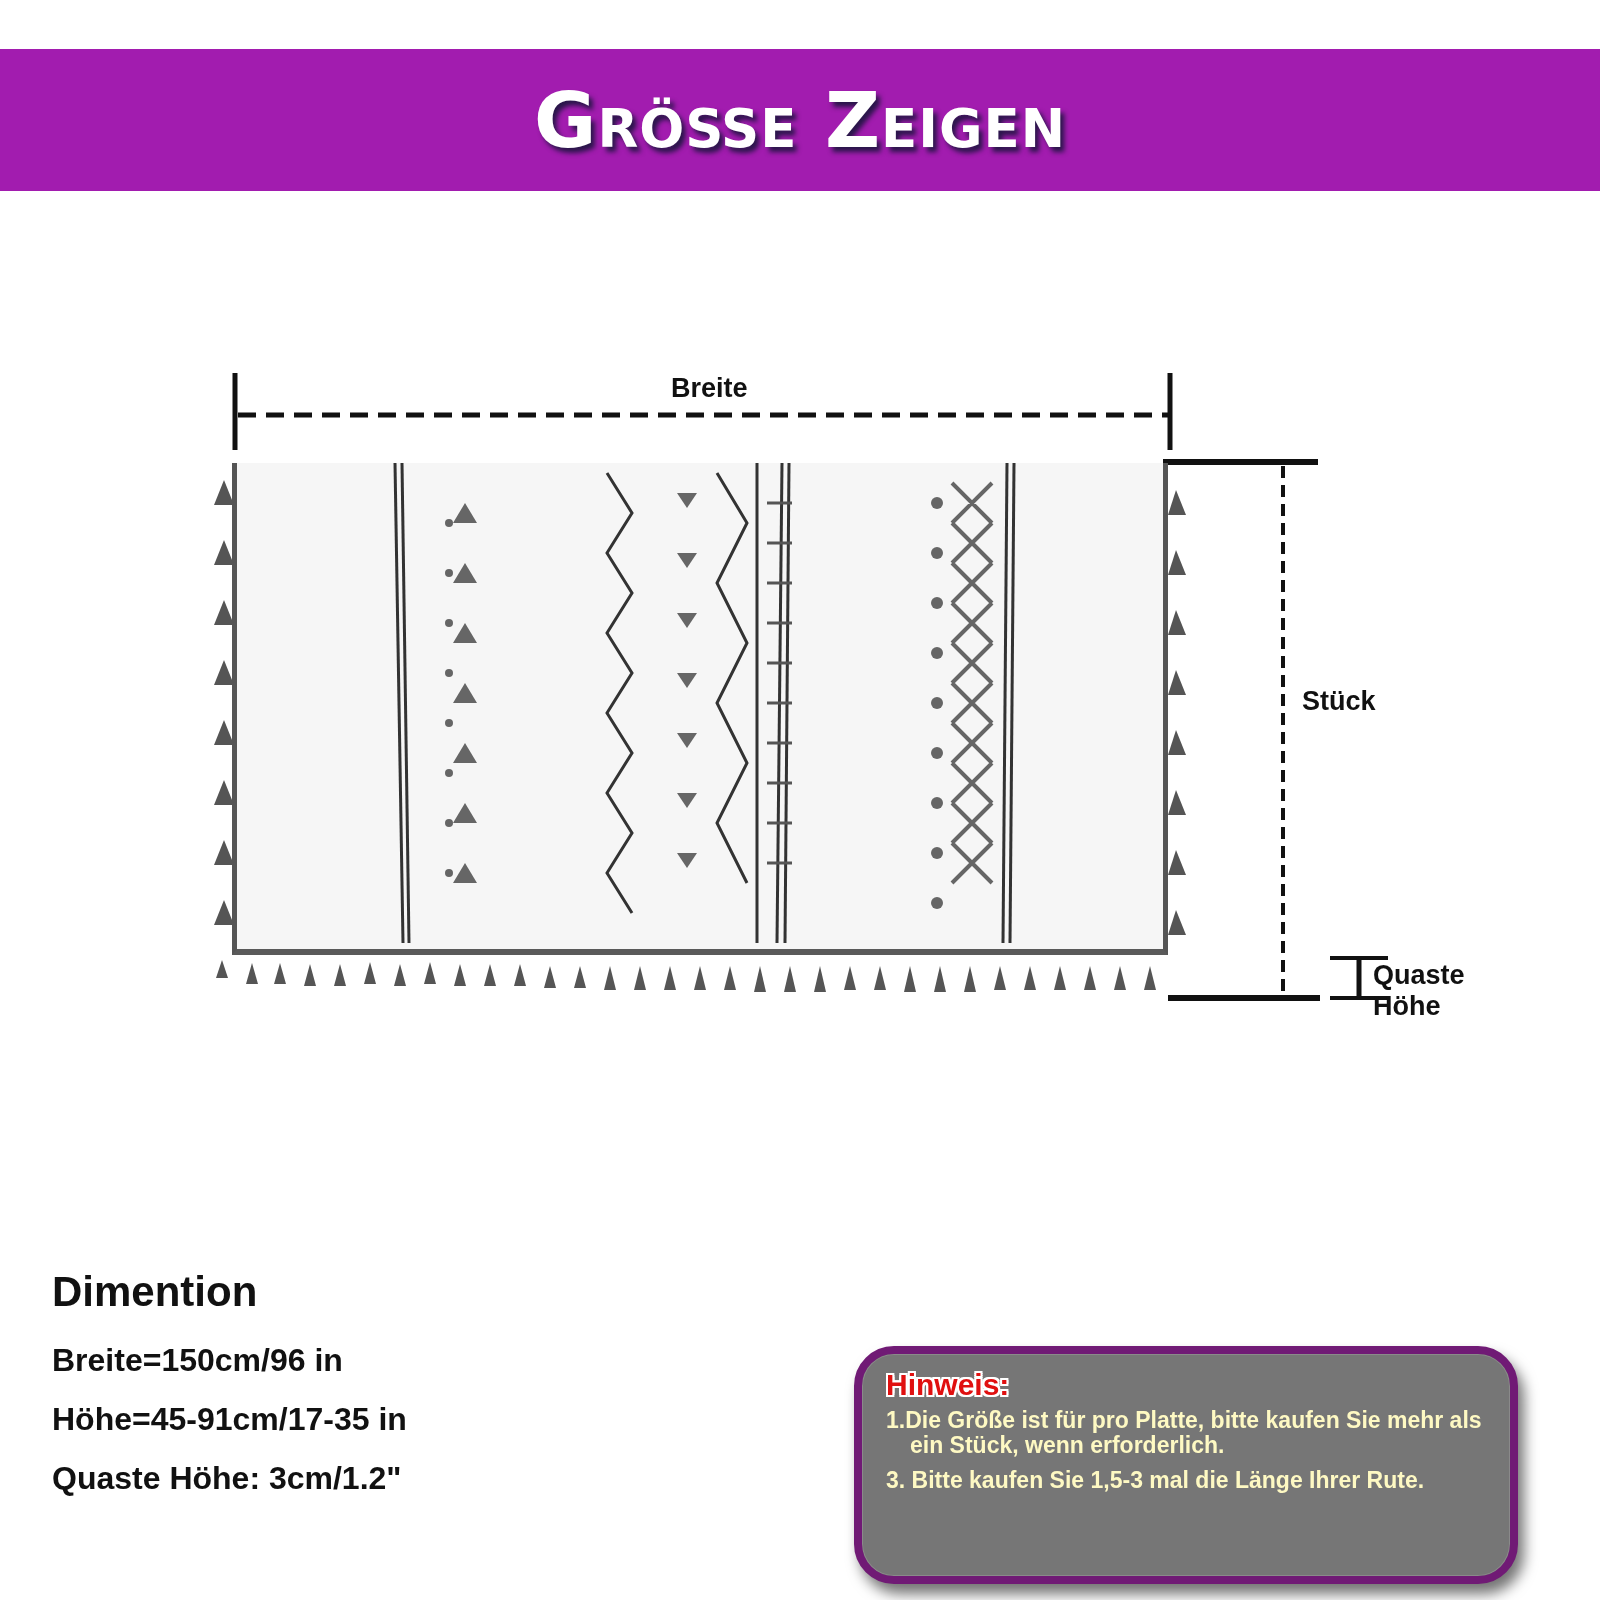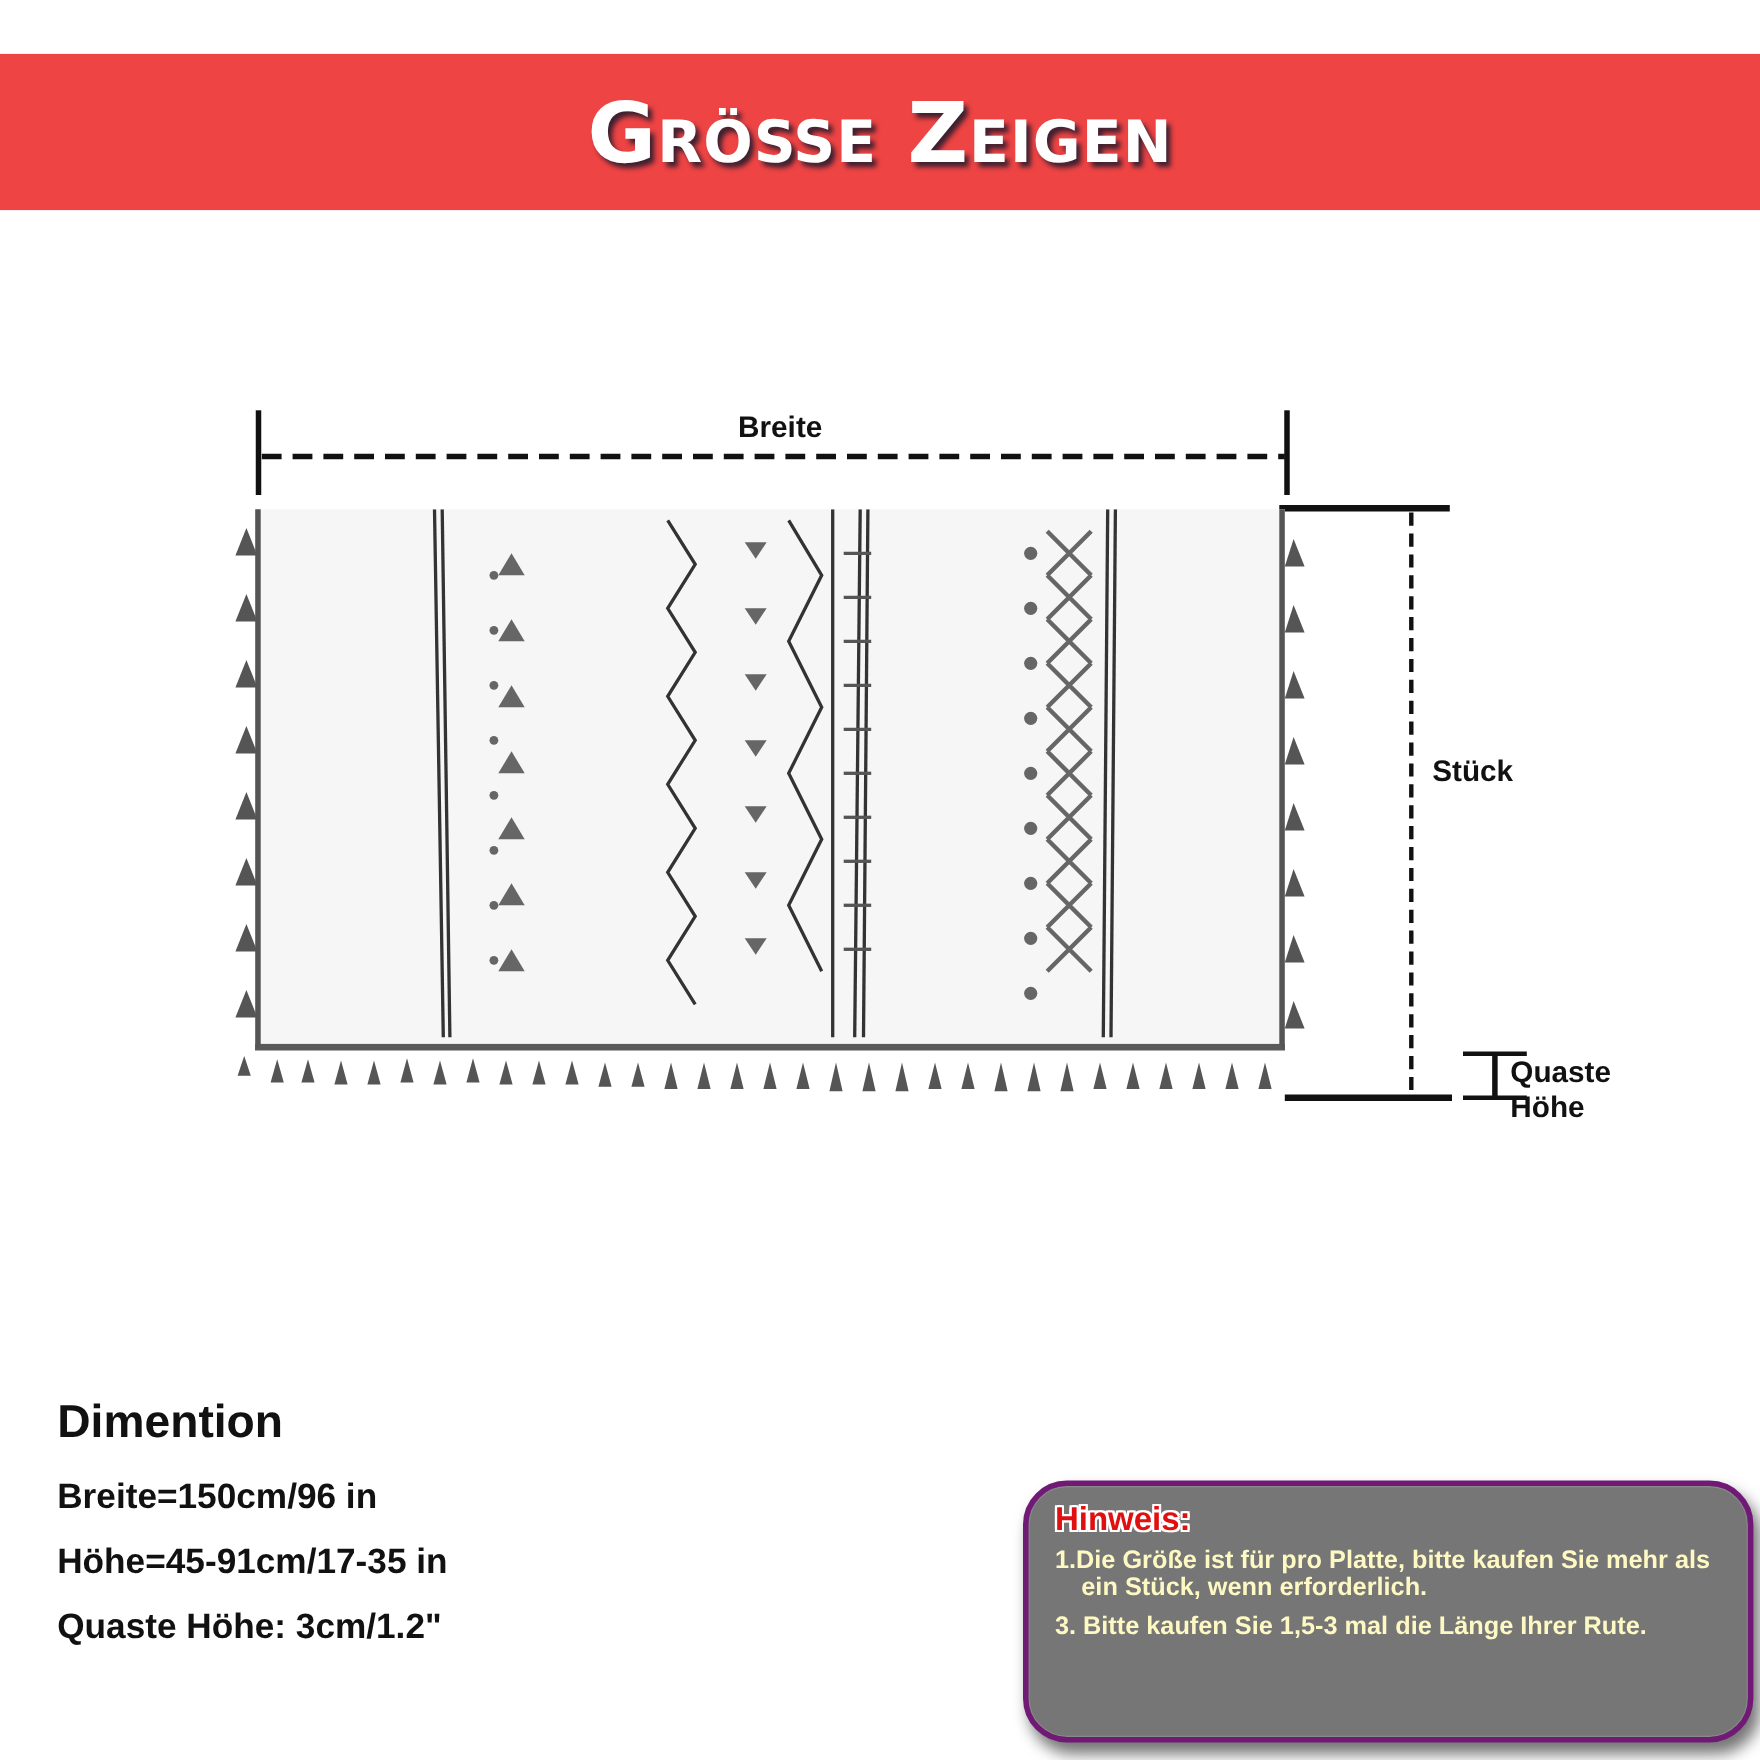"Größe Zeigen" .banner { background: #ef4444 -> #a21caf }
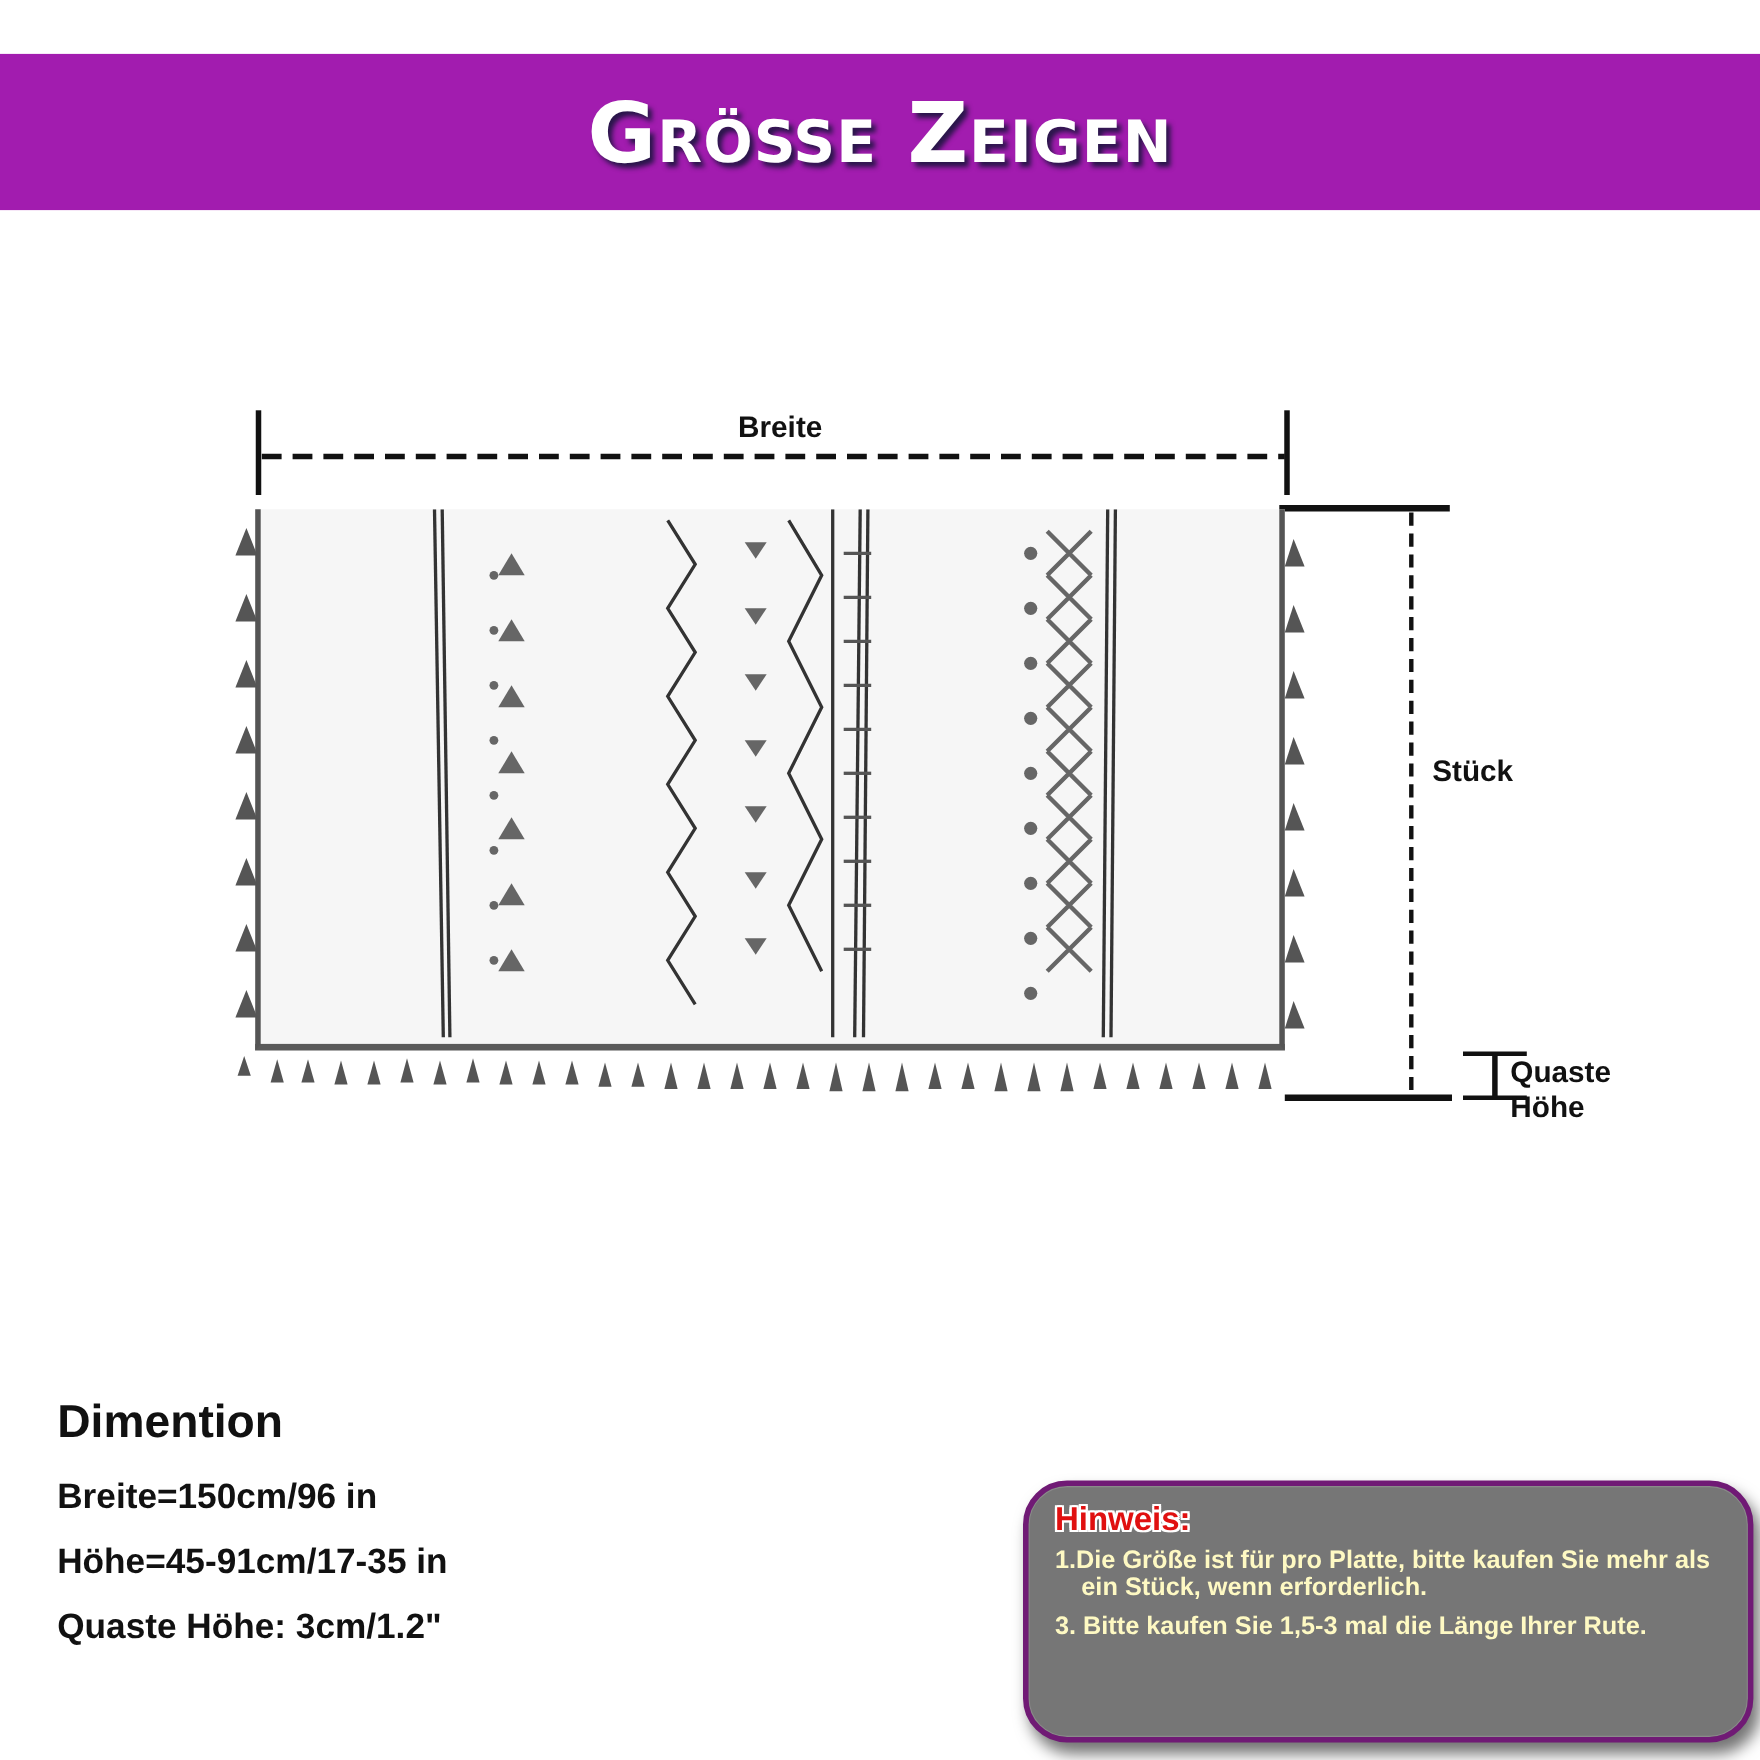"Hinweis:" .note { border: 5px solid #701a75 -> 8px solid #701a75; left: 930px -> 854px }
